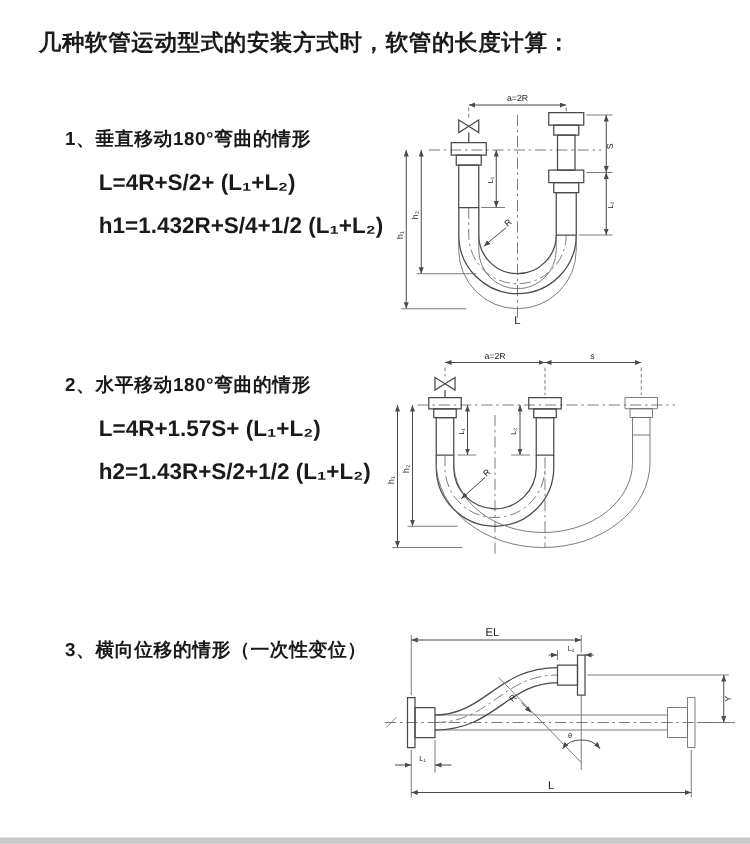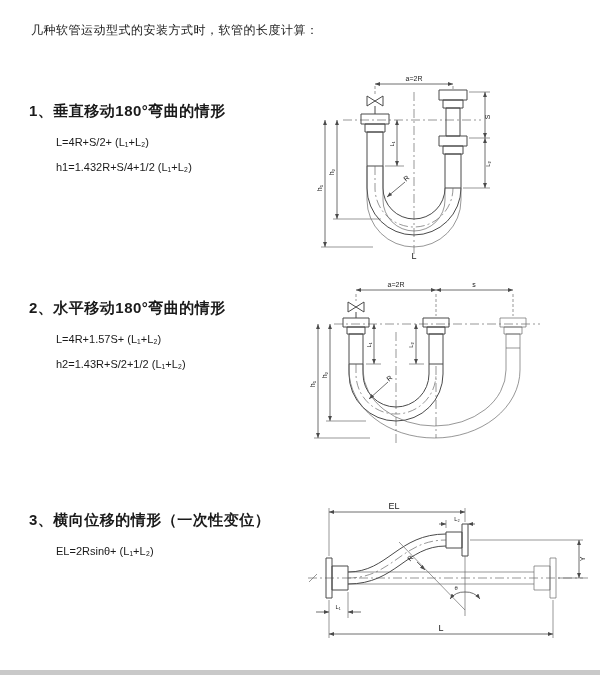"几种软管运动型式的安装方式时，软管的长度计算：" .page-title { font-size: 12px -> 18px; font-weight: 400 -> 700 }
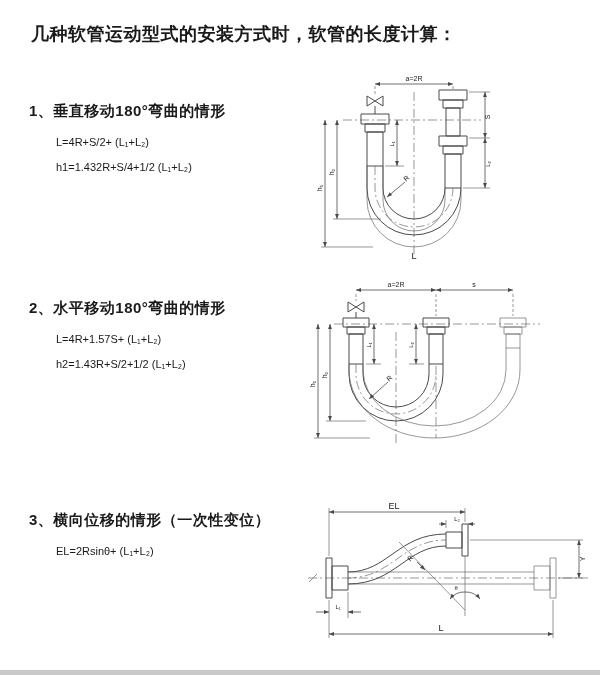"1、垂直移动180°弯曲的情形" .section { left: 29px -> 52px }
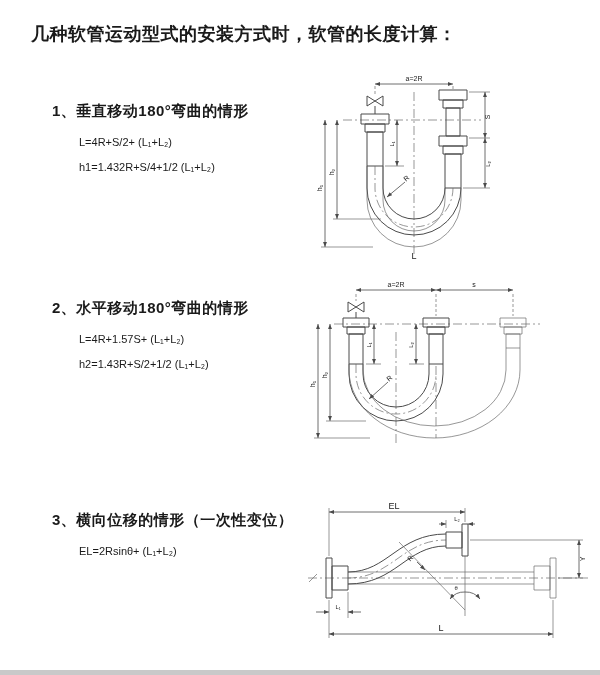"L=4R+S/2+ (L₁+L₂)" .formula { font-size: 11px -> 18px; font-weight: 400 -> 700 }
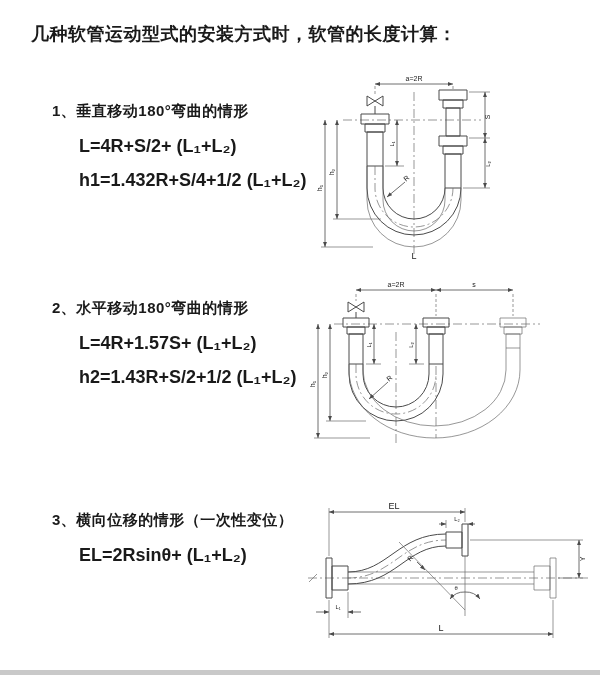"EL=2Rsinθ+ (L₁+L₂)" div.formula { html: <div>EL=2Rsinθ+ (L₁+L₂)</div> -> none }
